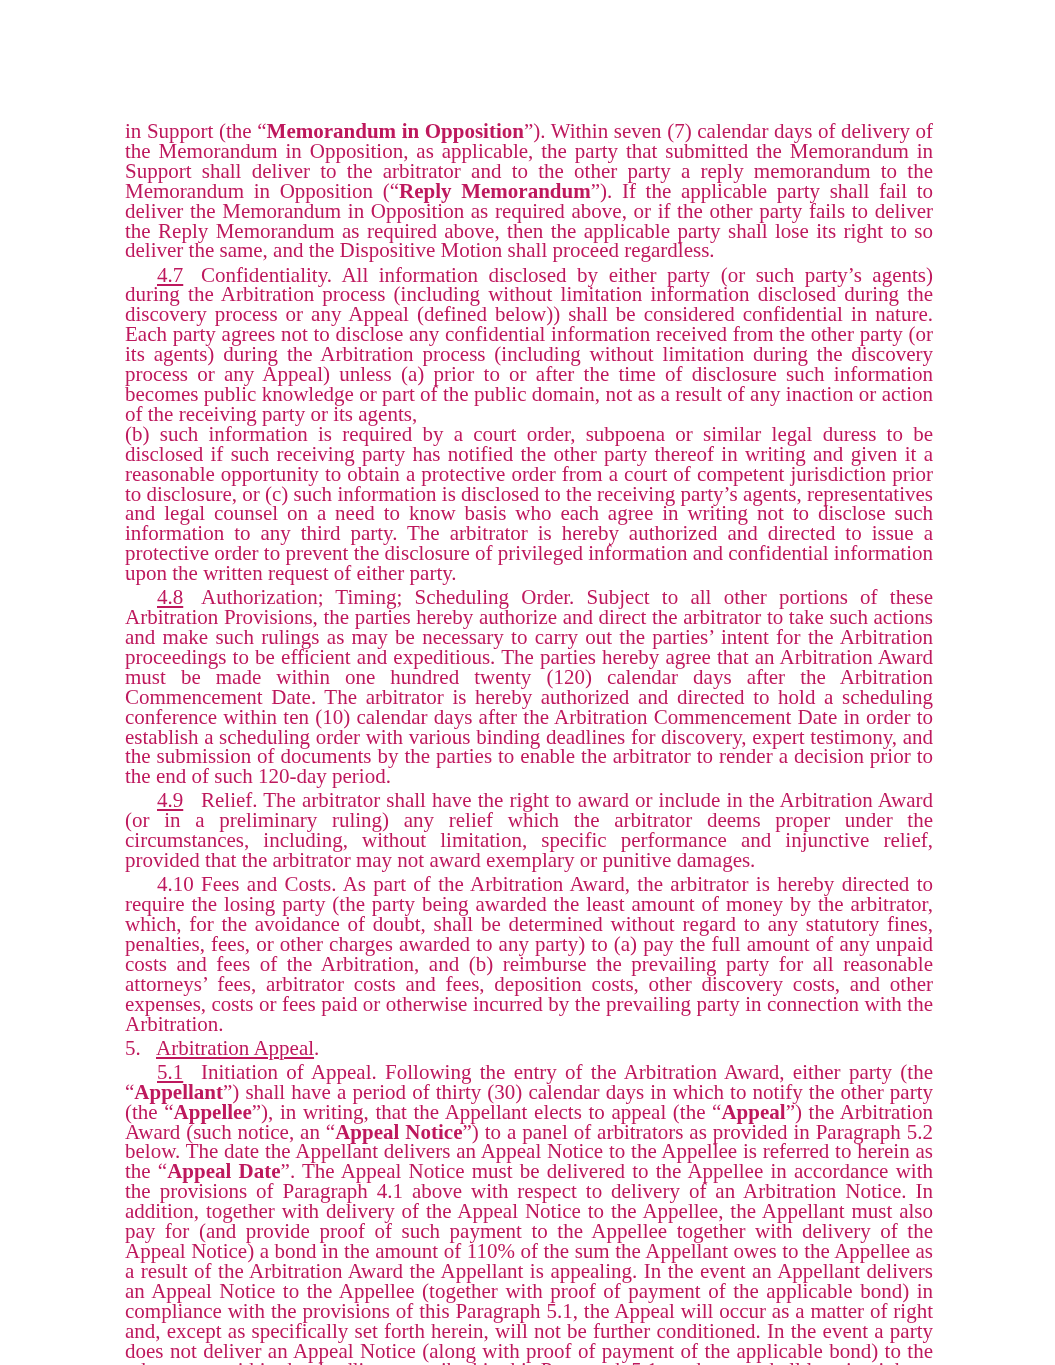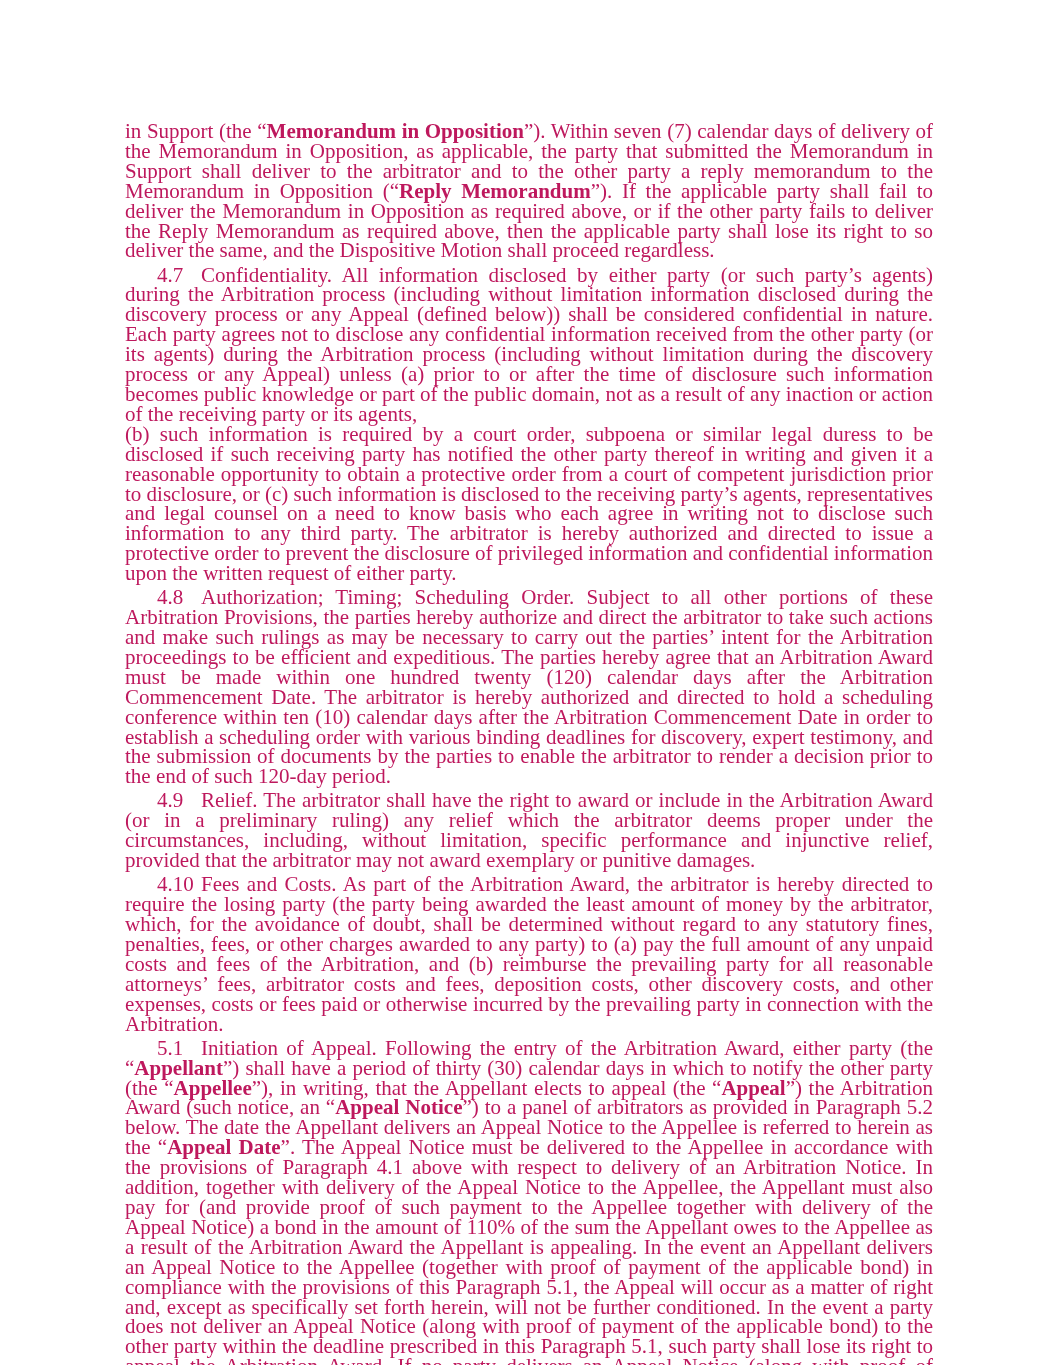"4.7" .num-47 { text-decoration: none -> underline }
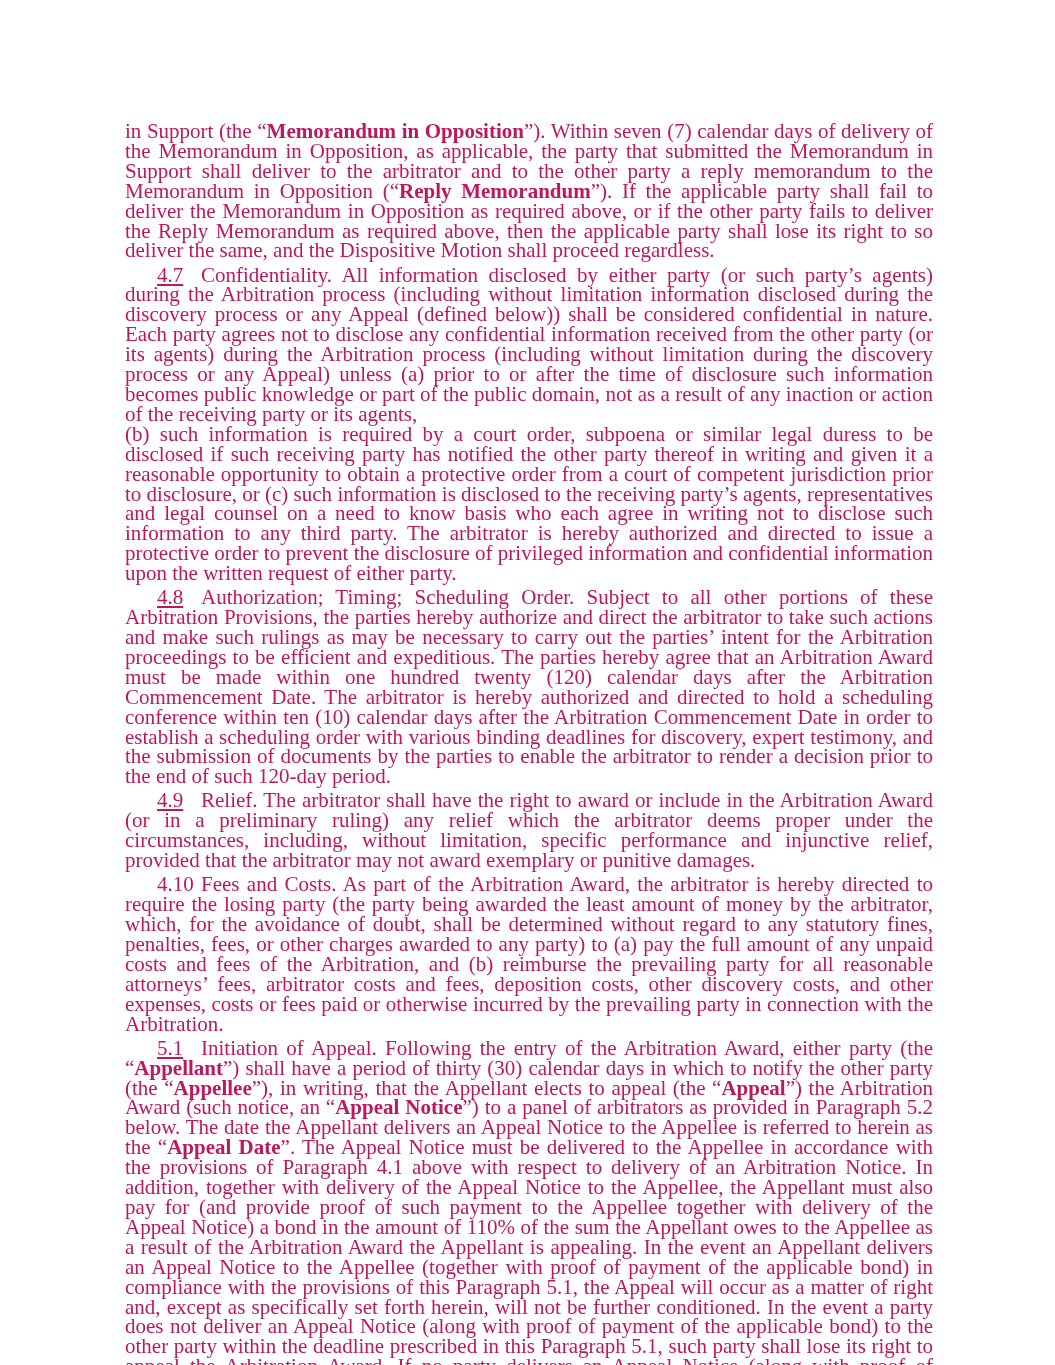"5. Arbitration Appeal." p.para { html: none -> <p><span>5.</span><span>Arbitration Appeal</span><span>.</span></p> }
